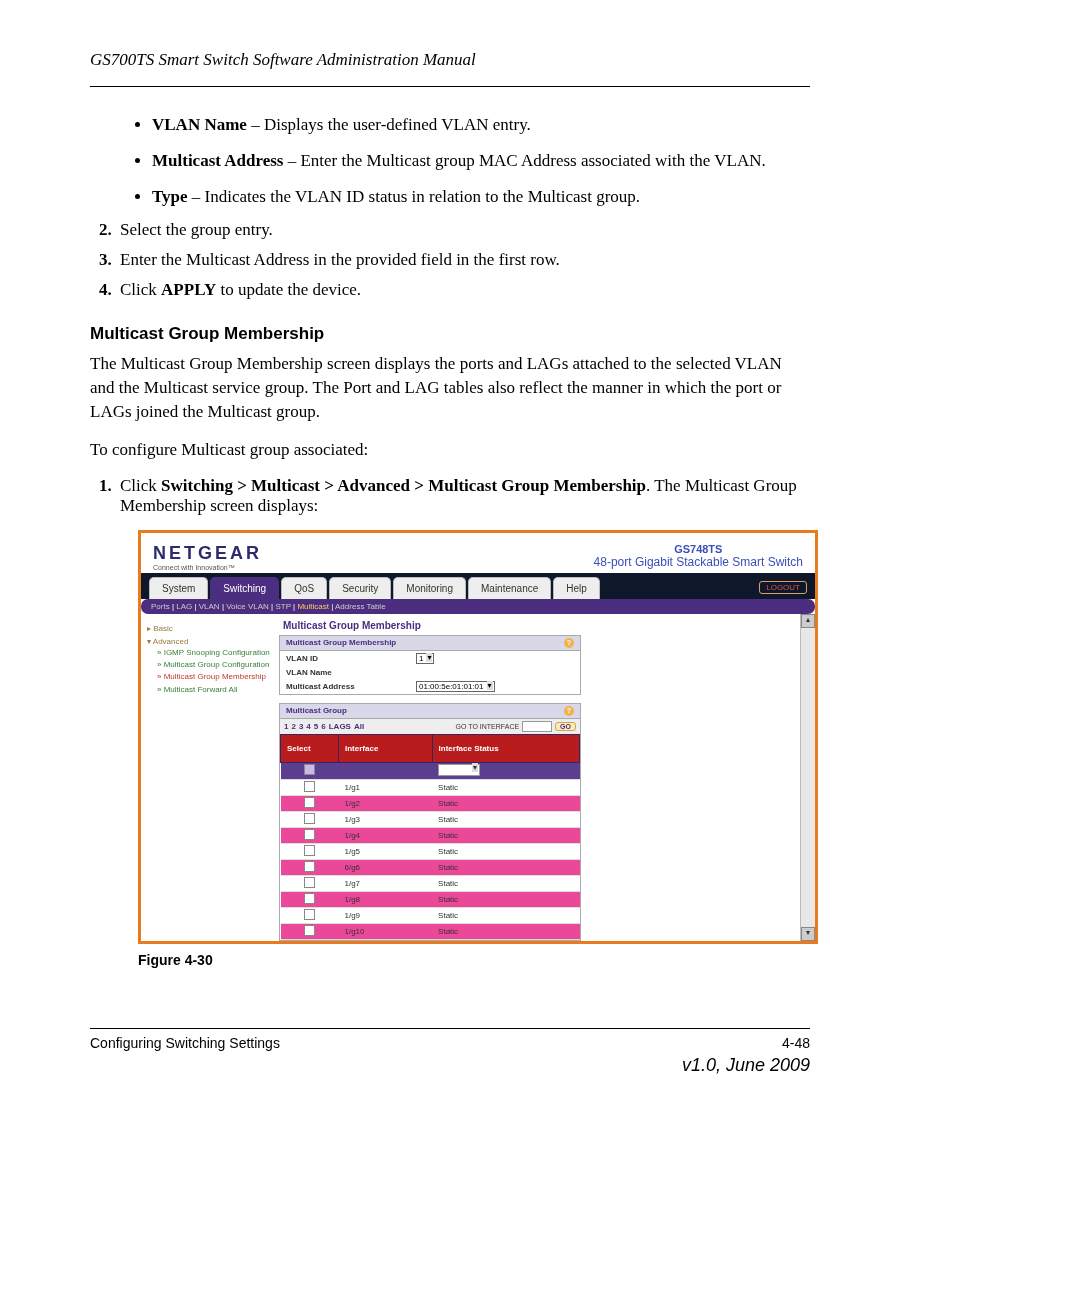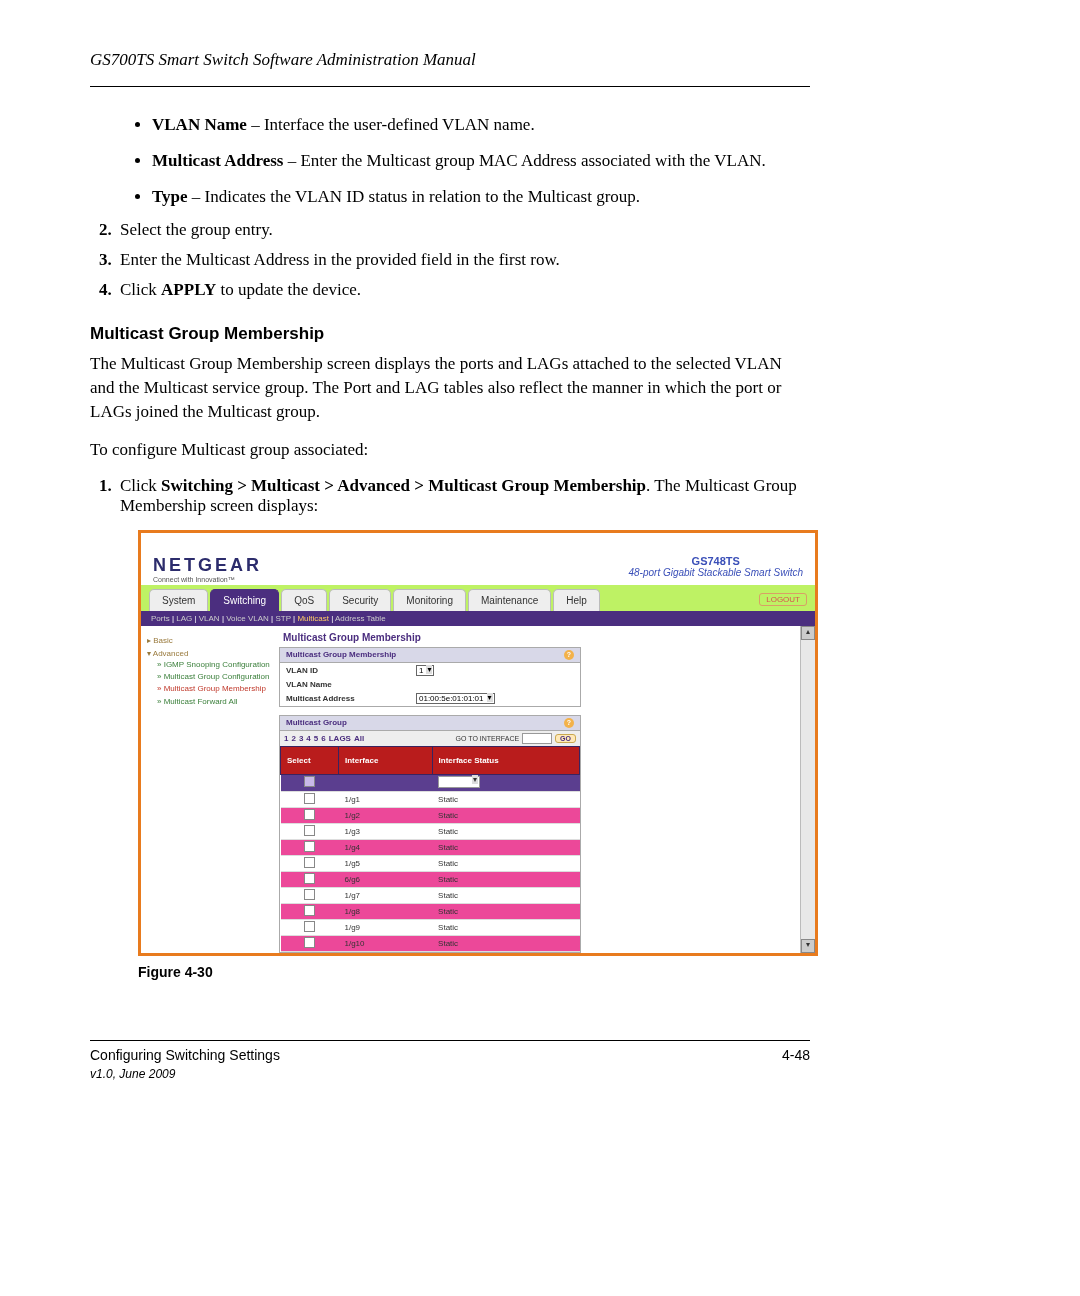"– Interface the user-defined VLAN" span { text: Interface the user-defined VLAN name -> Displays the user-defined VLAN entry }
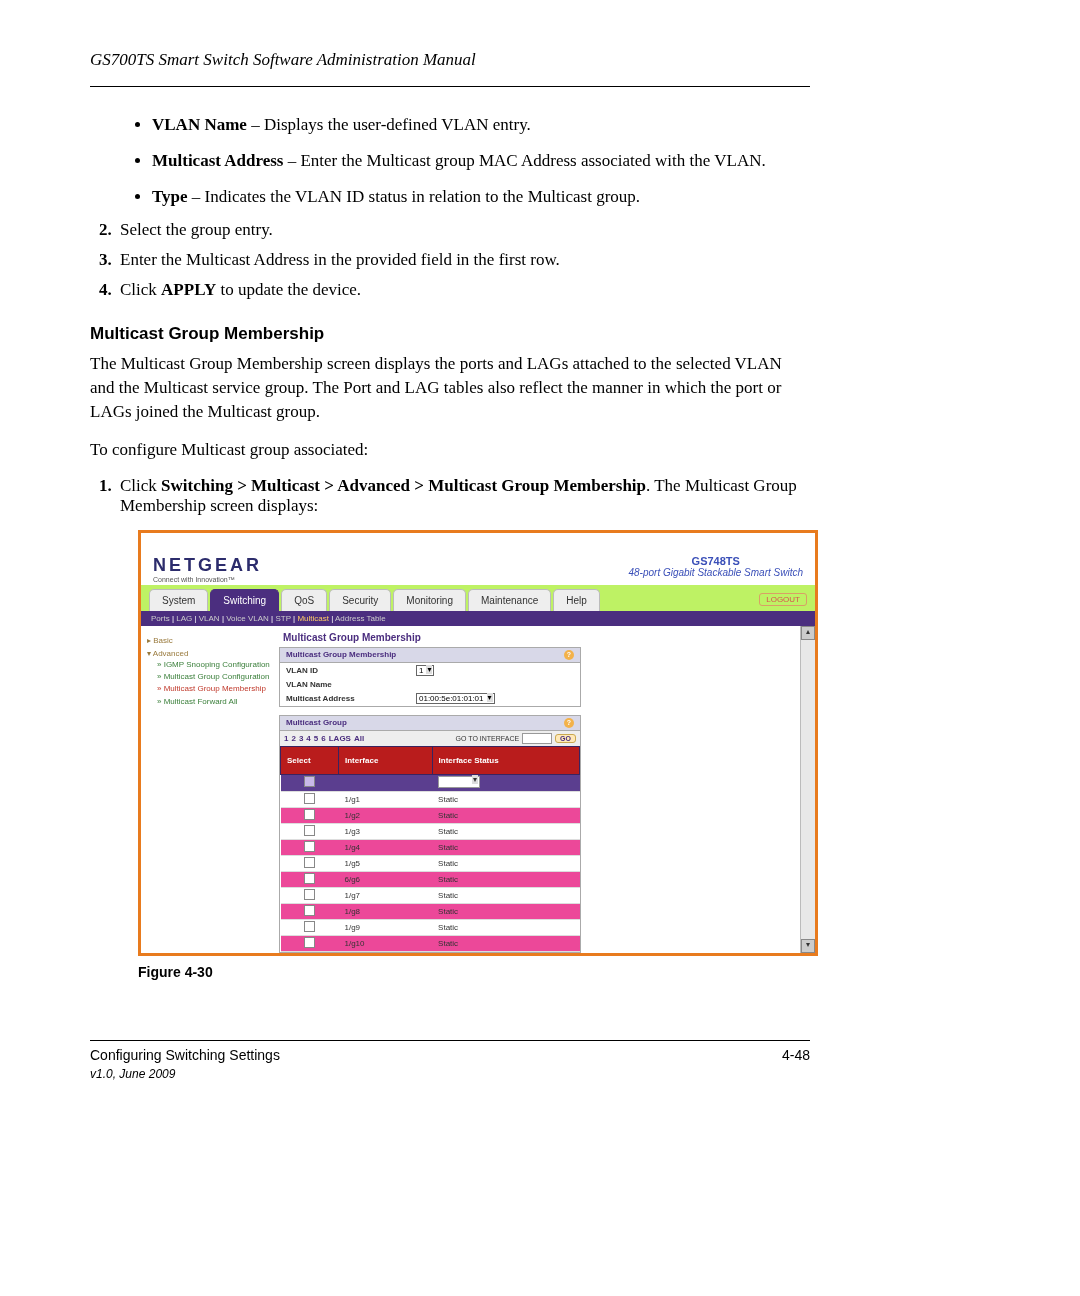"NETGEAR" .shot-top { padding: 22px 12px 2px 12px -> 10px 12px 2px 12px }
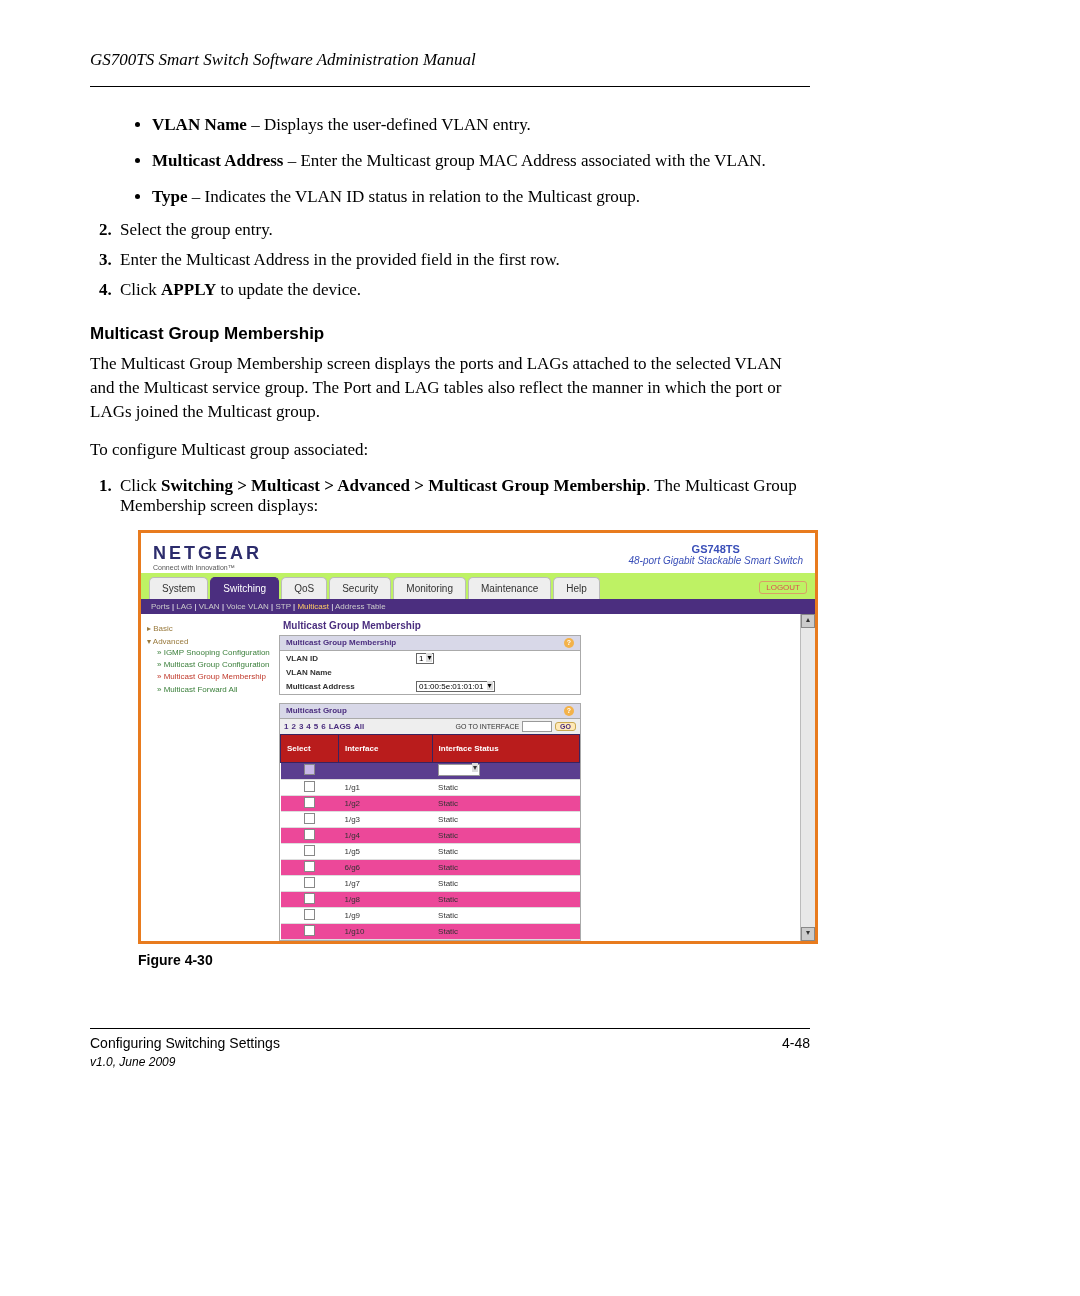"48-port Gigabit Stackable Smart Switch" .prod-sub { font-size: 10px -> 12px; font-style: italic -> none }
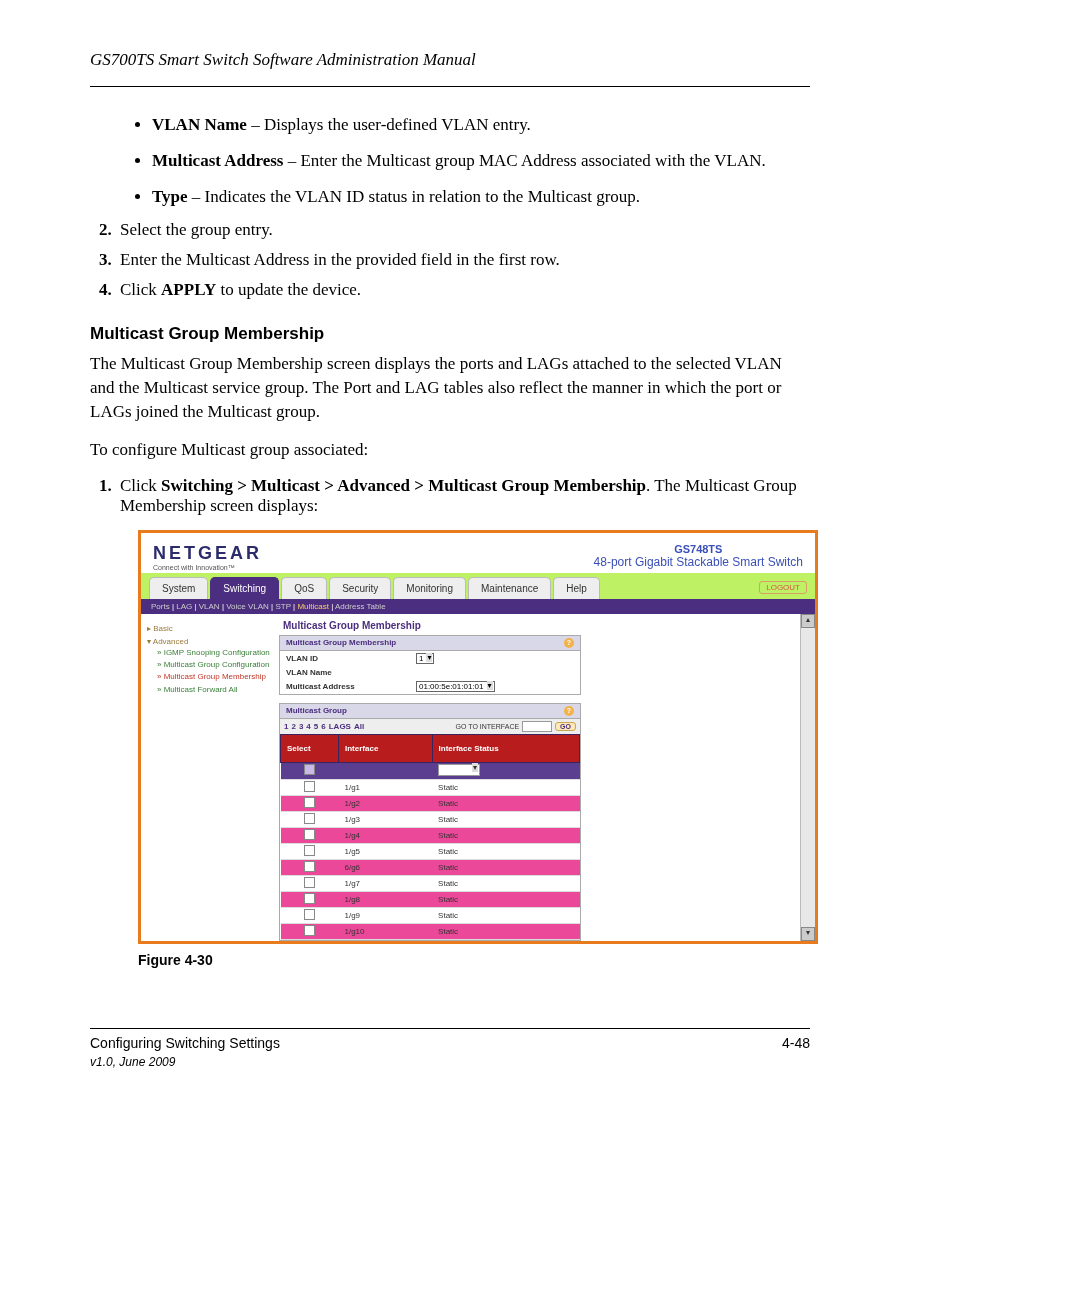"System" .tabbar { background: #bef264 -> #0f172a }
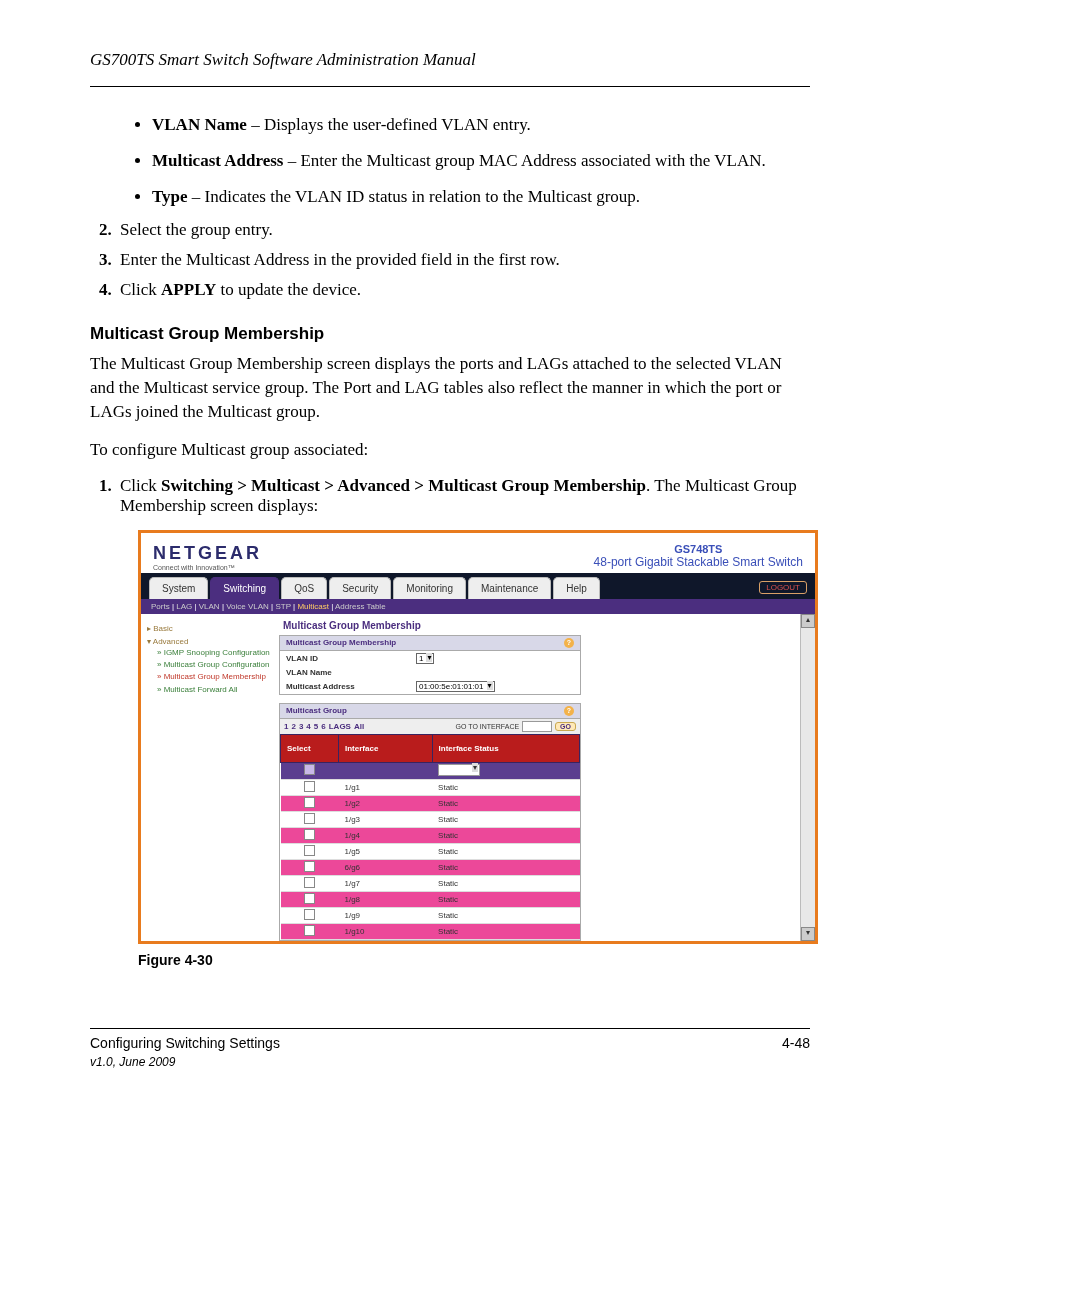"Ports | LAG | VLAN" .subnav { border-radius: none -> 7px }
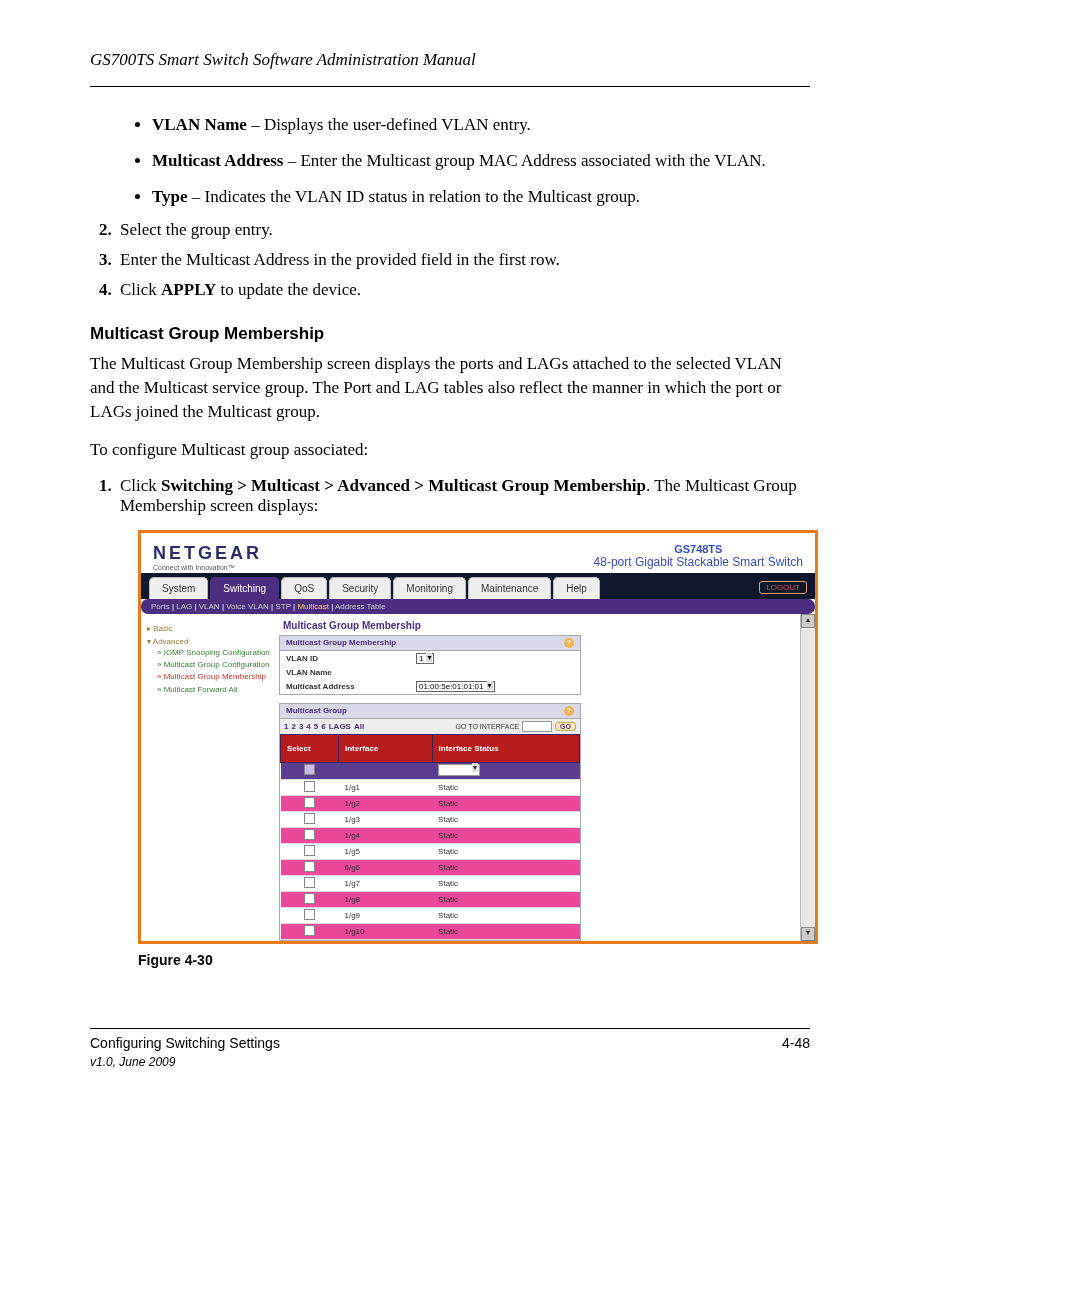"v1.0, June 2009" .footer-center { font-size: 12px -> 18px; text-align: left -> right }
